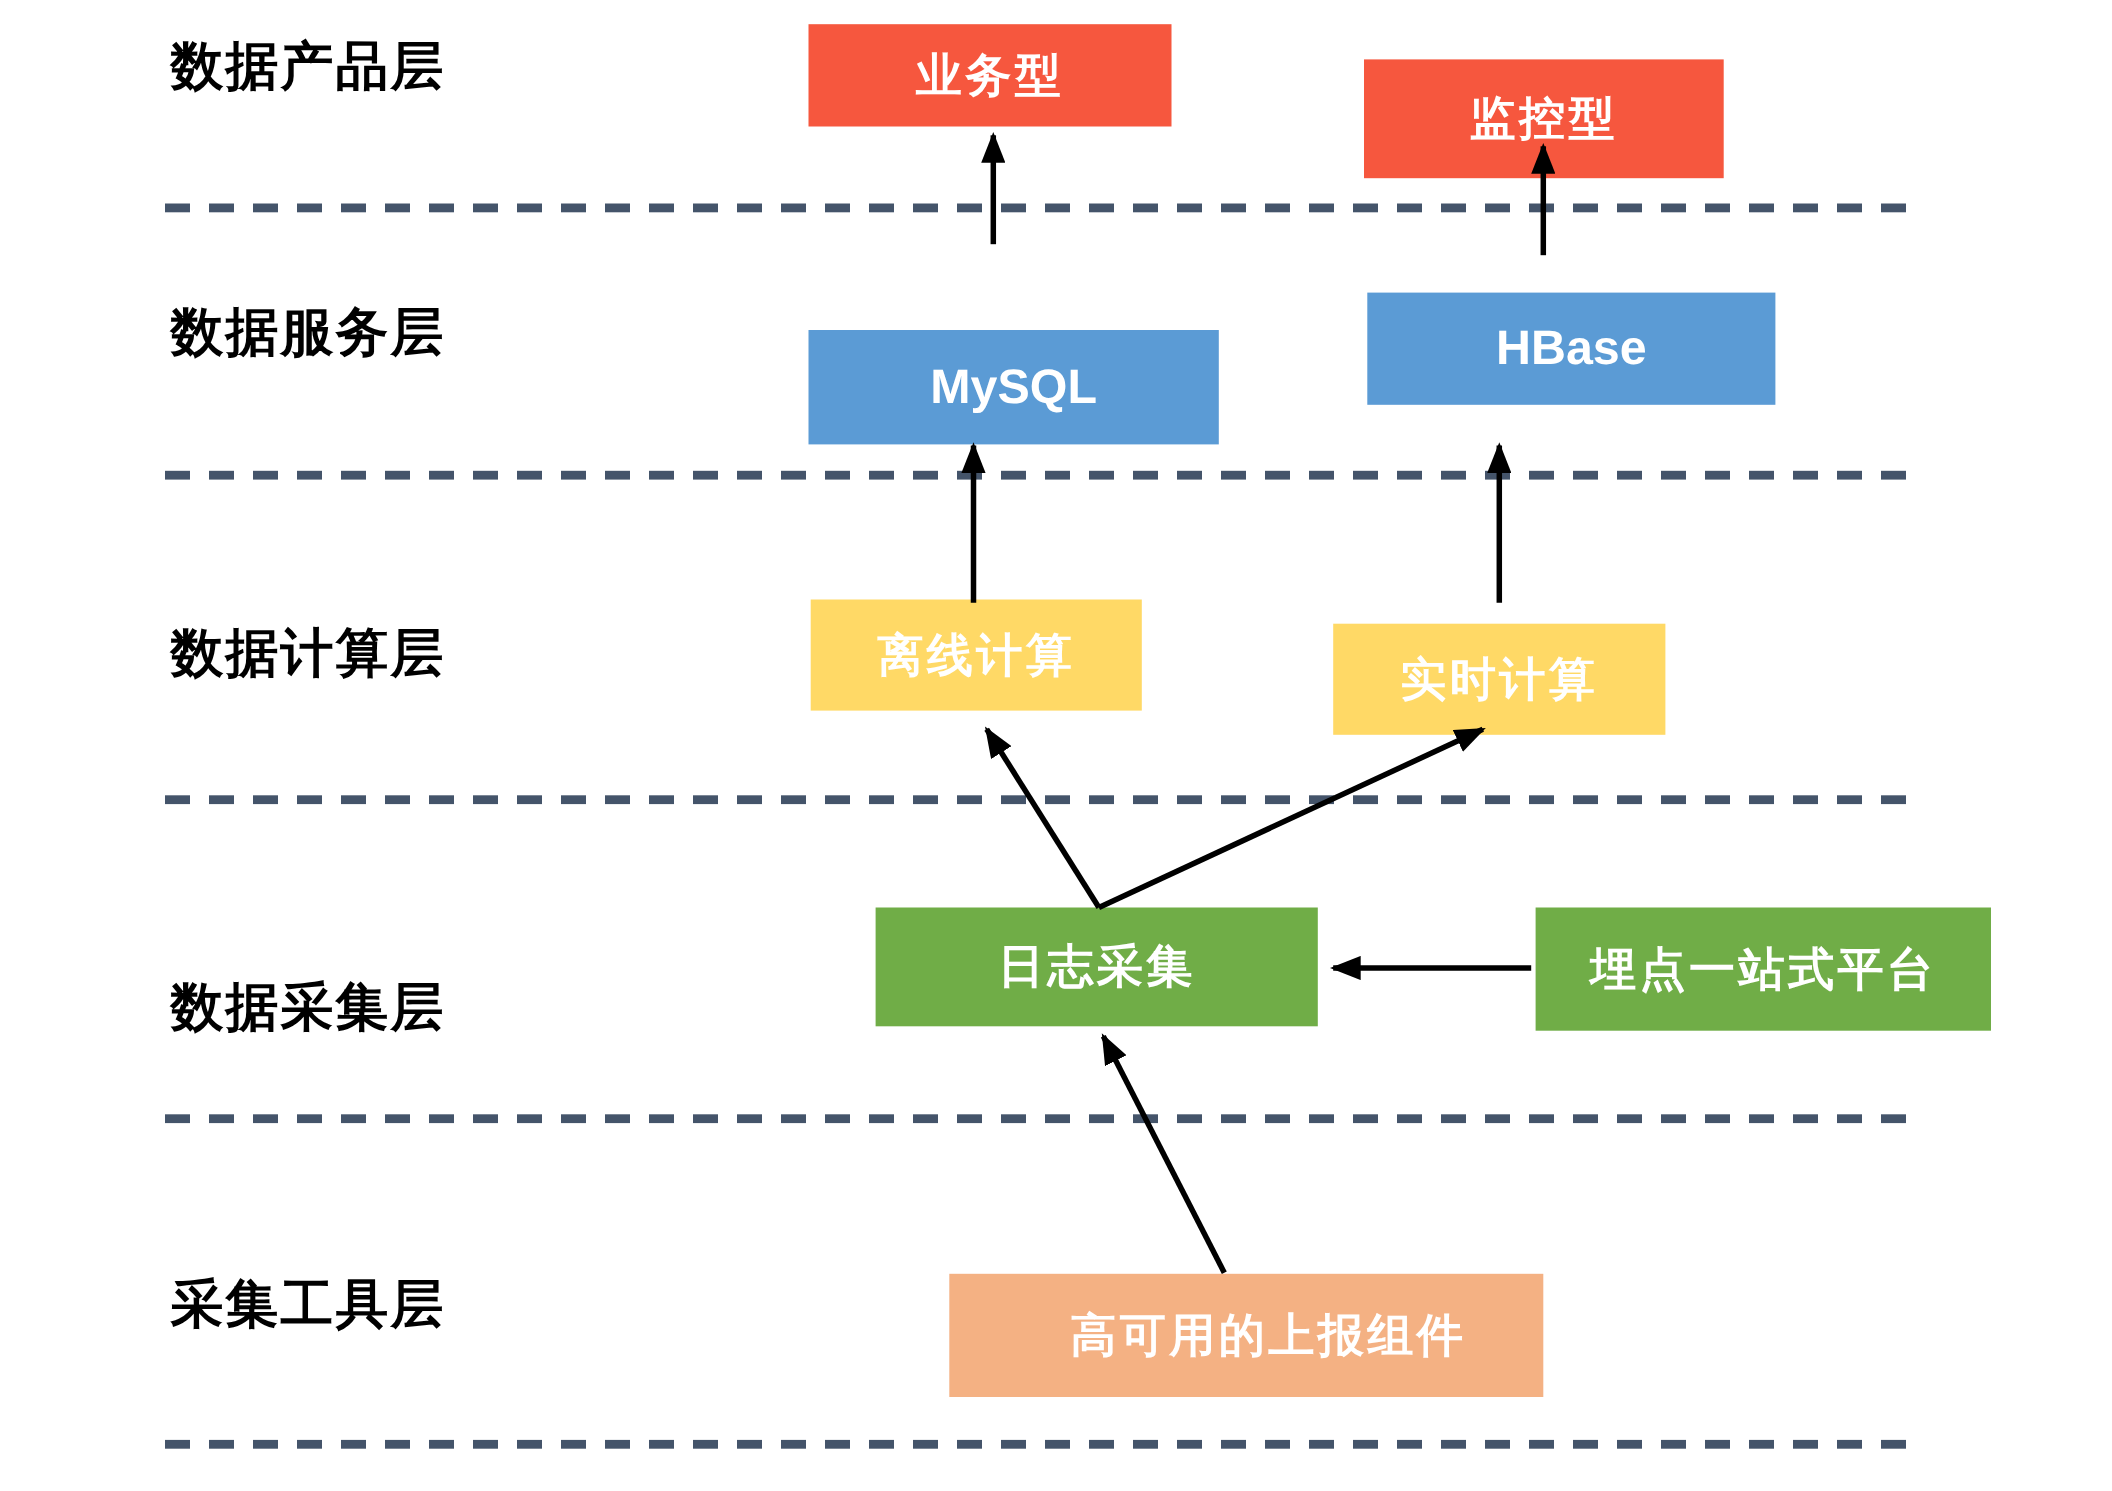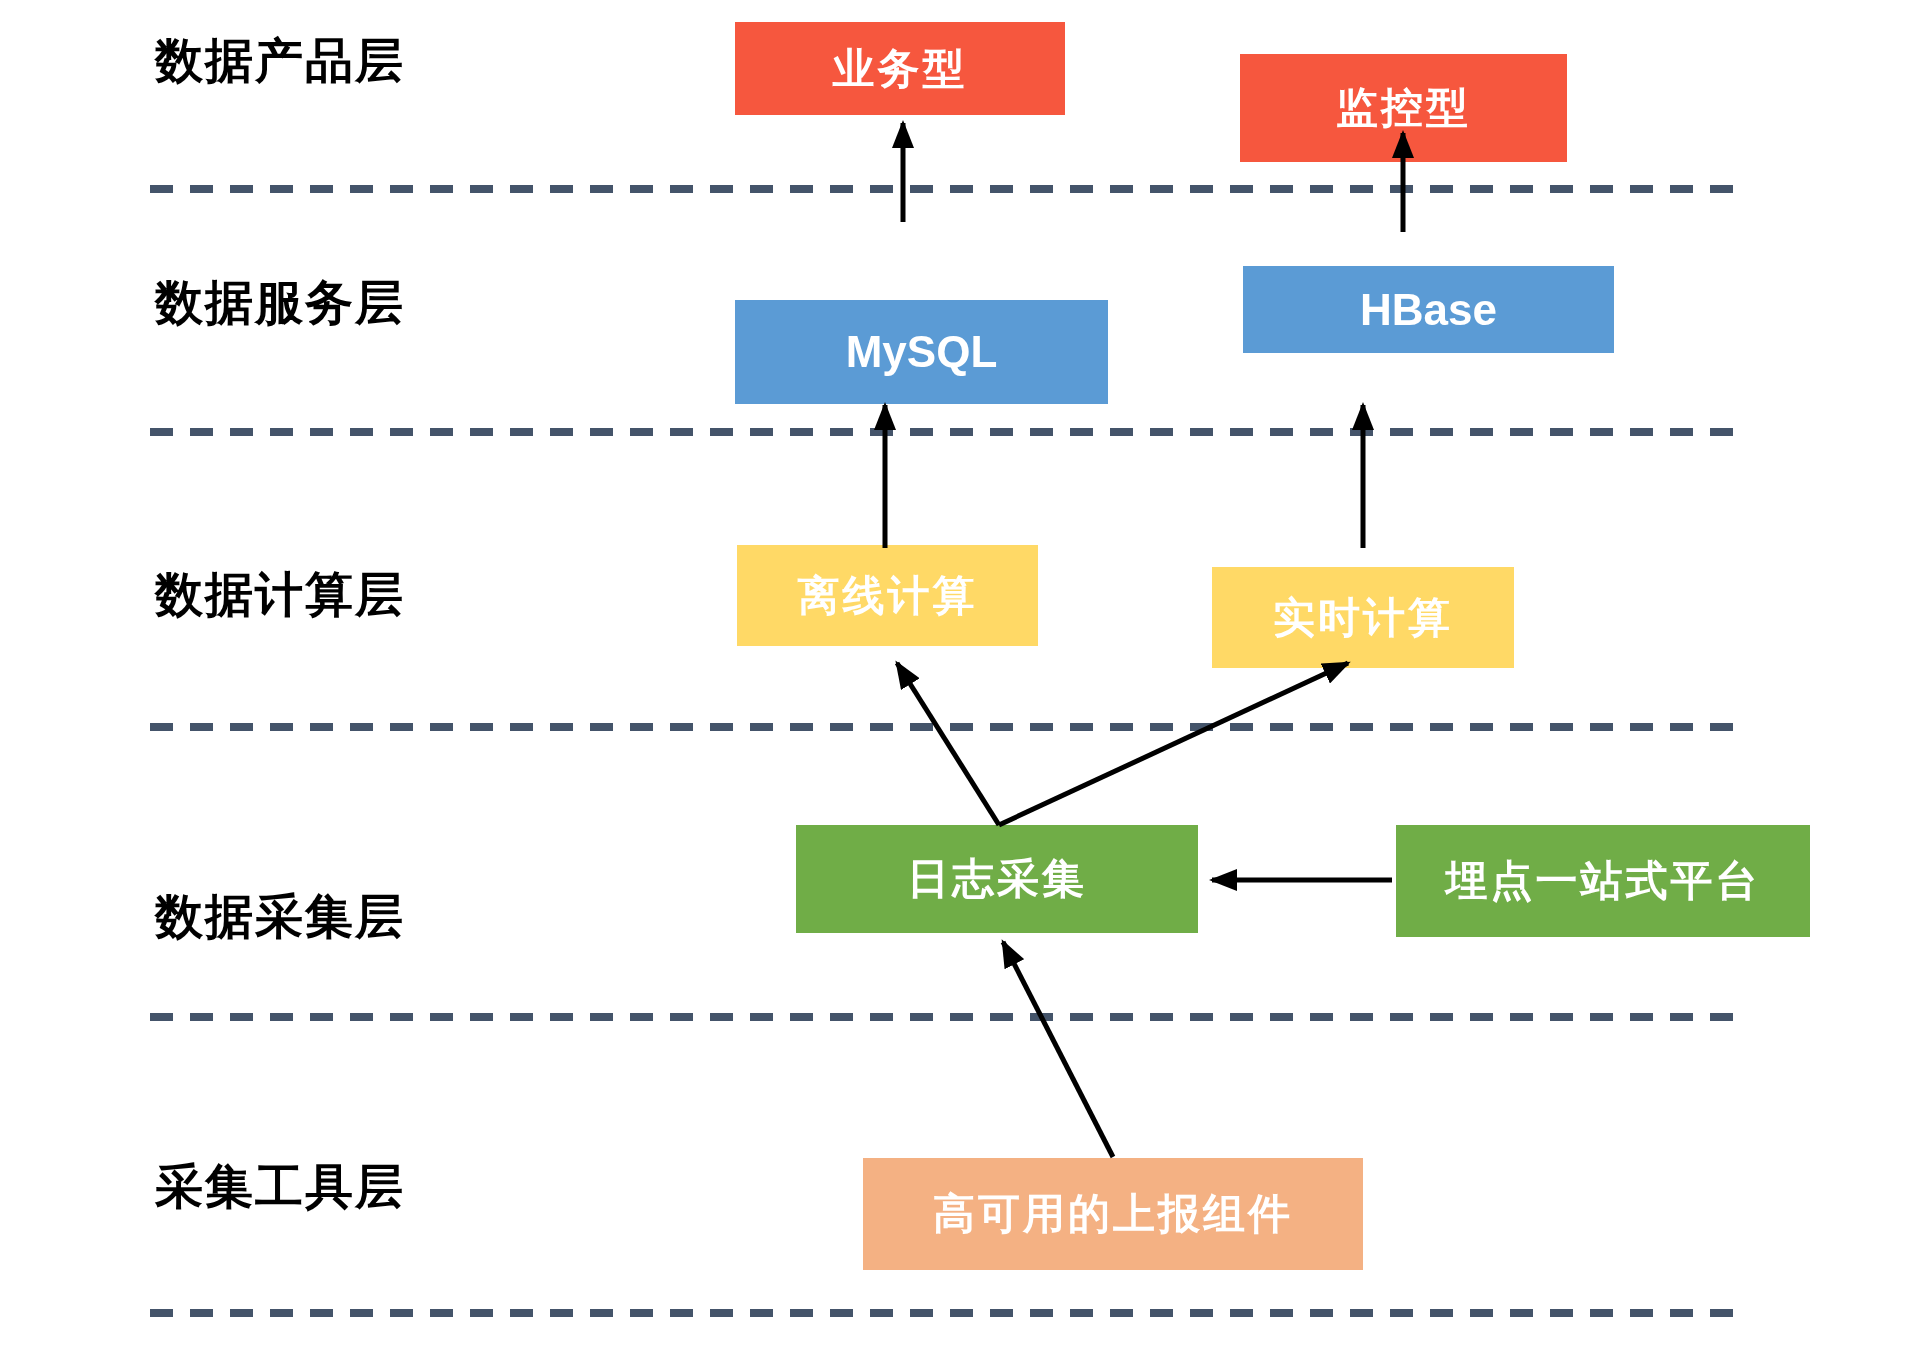"HBase" div.node { height: 87px -> 102px }
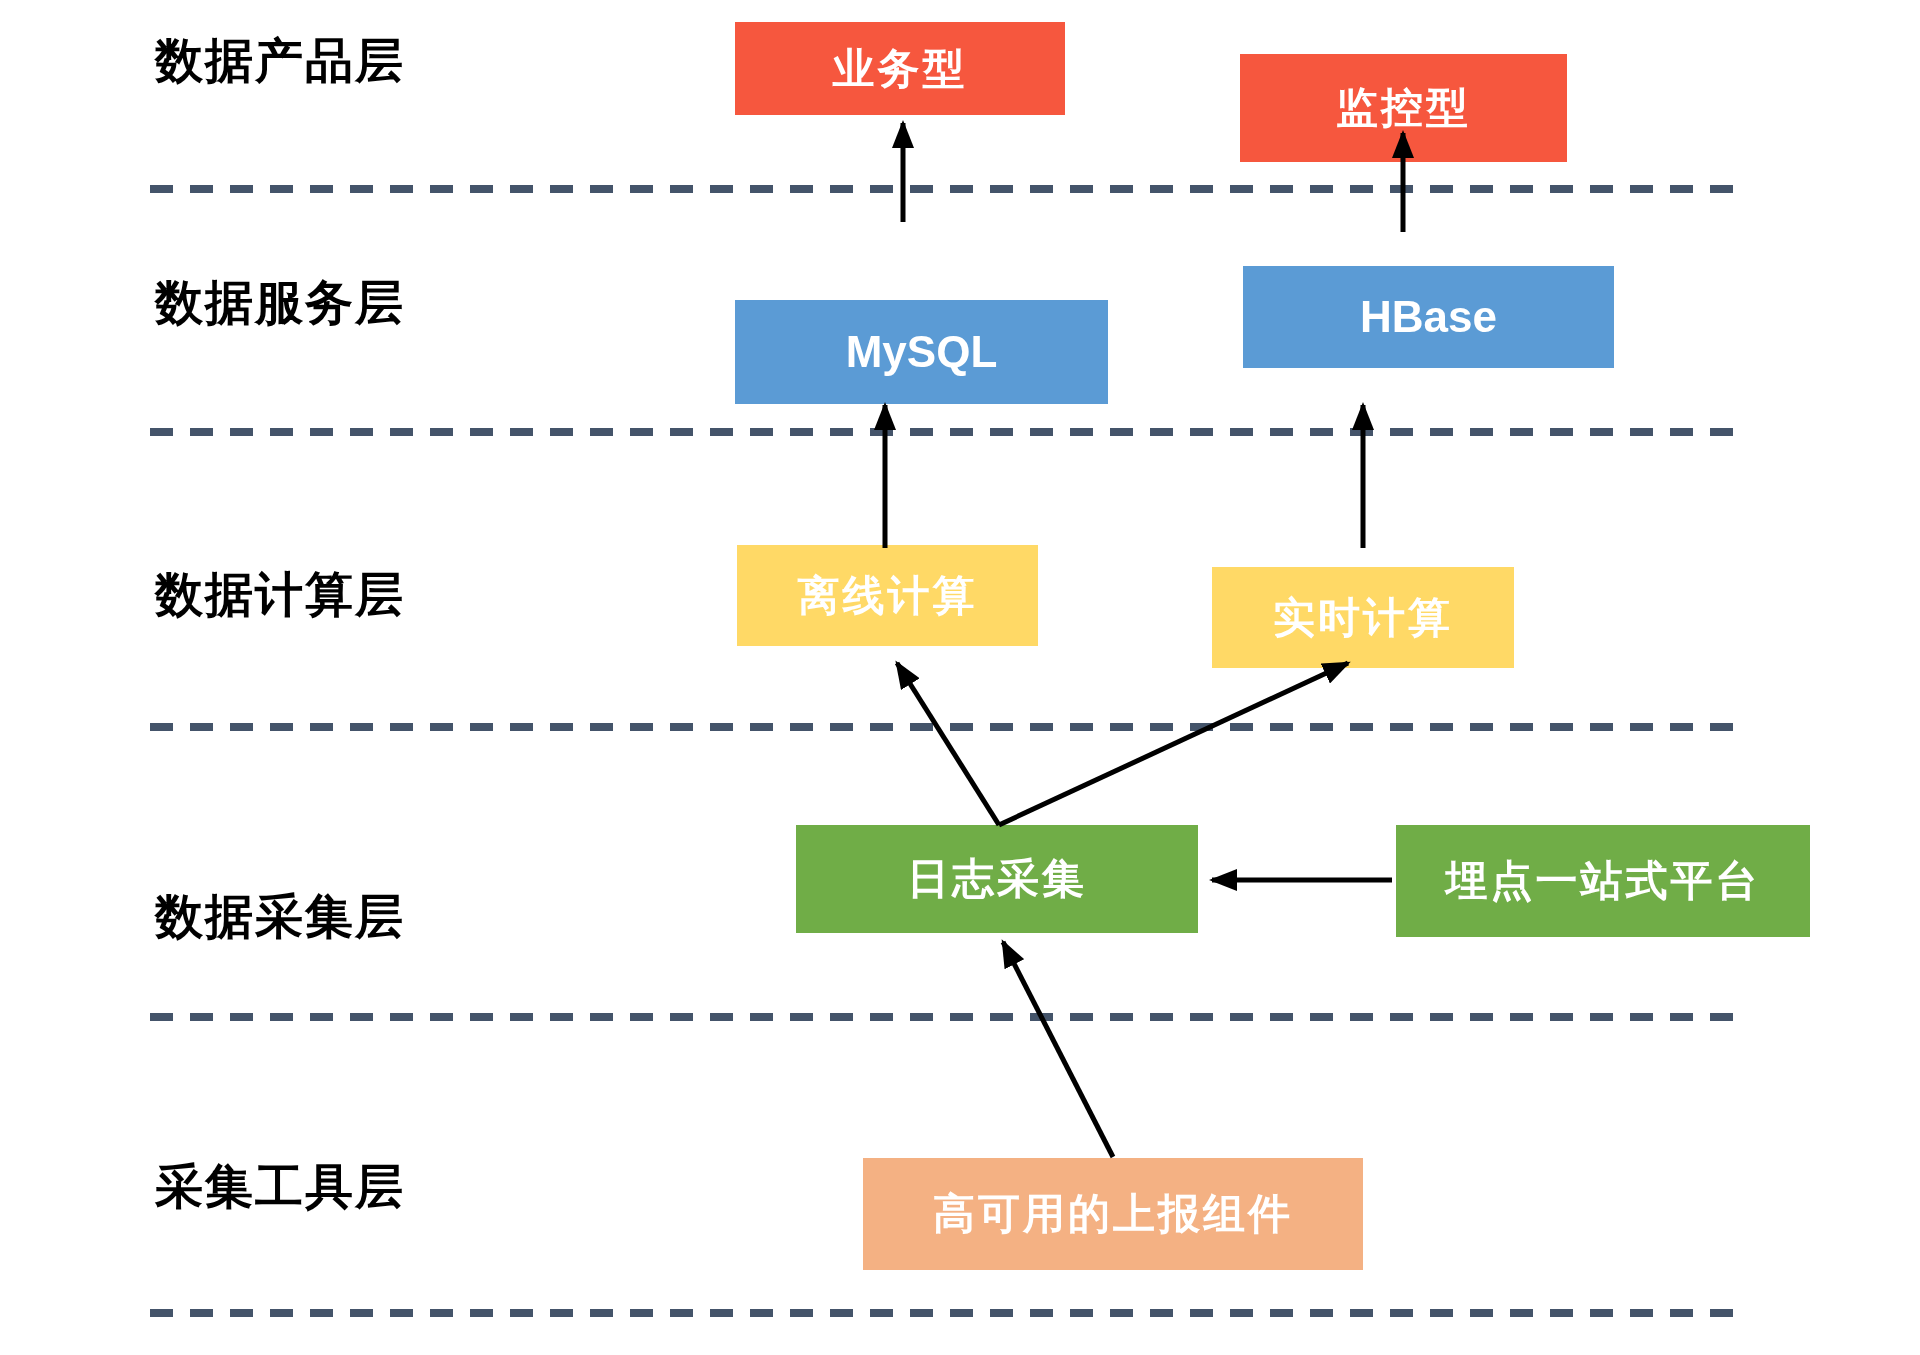"高可用的上报组件" .node.orange { padding-left: none -> 40px }
